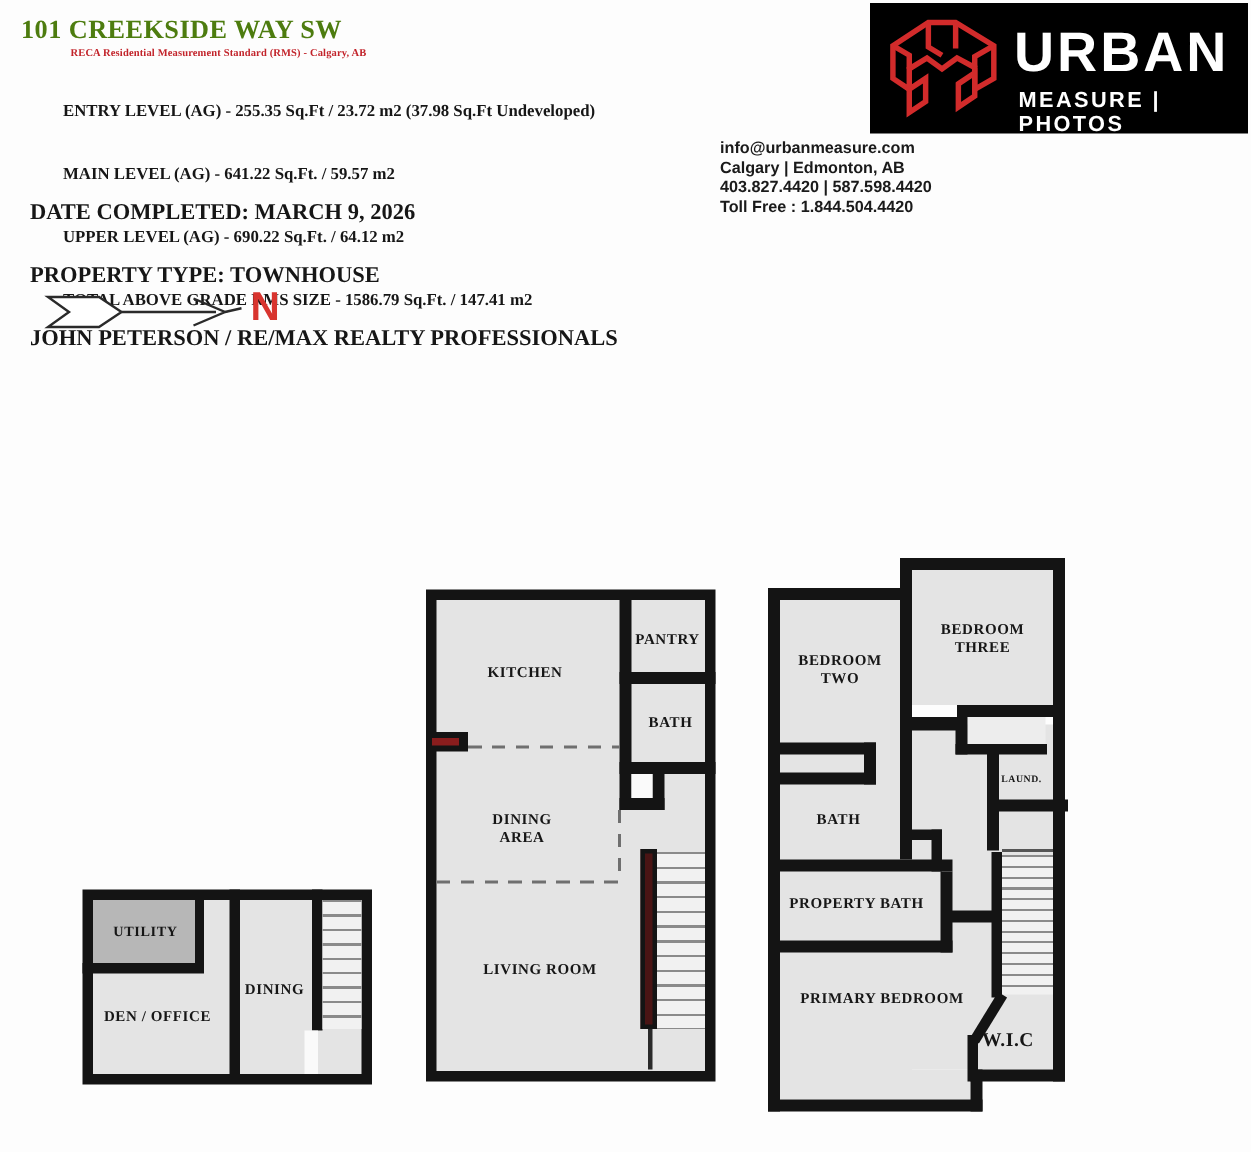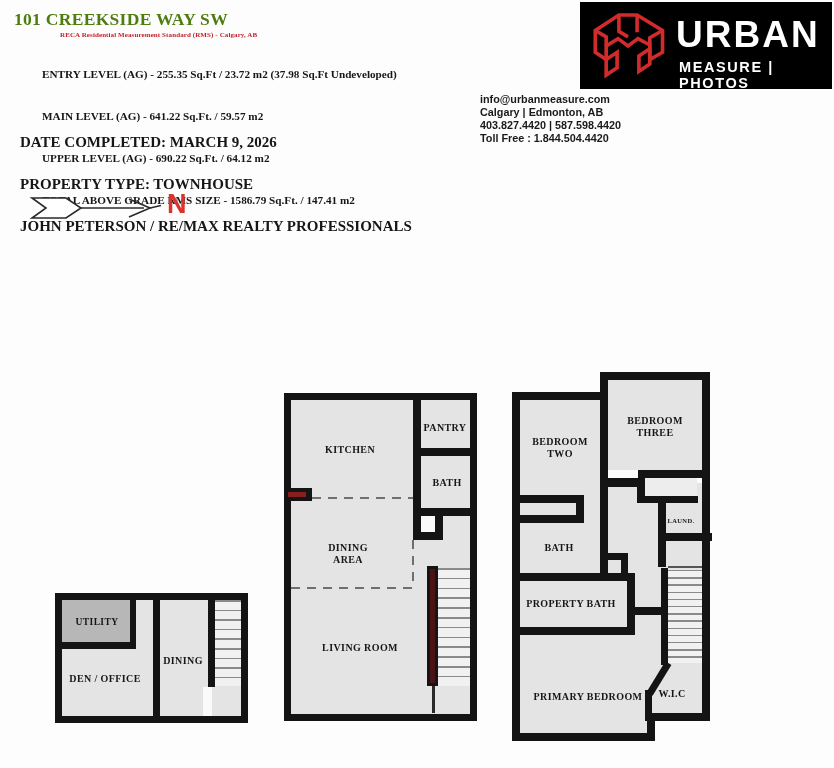"RECA Residential Measurement Standard" .std { left: 28px -> 15px }
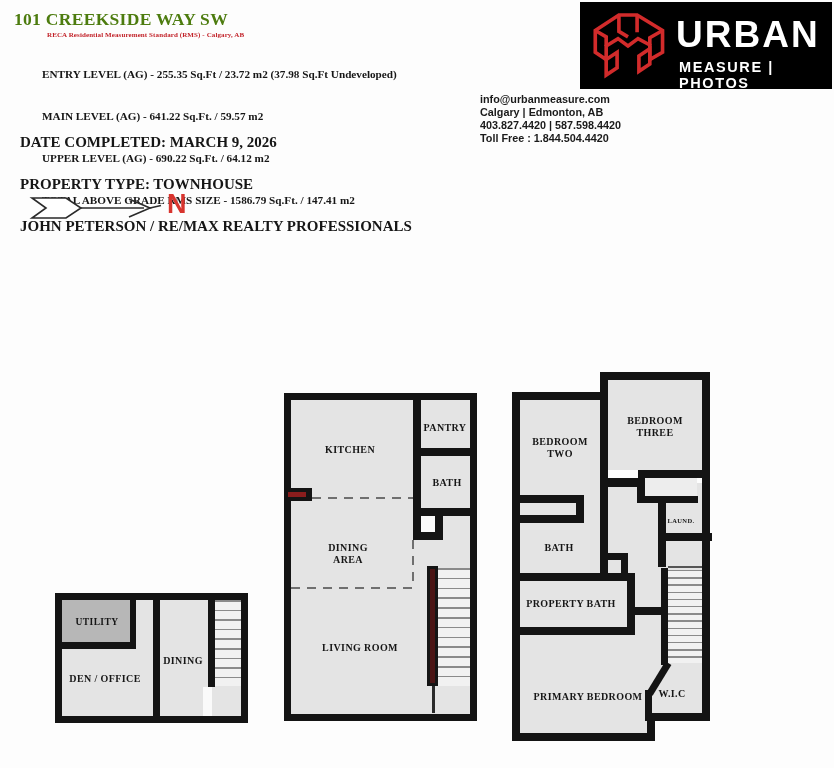"PRIMARY BEDROOM" div.lbl { top: 324px -> 294px }
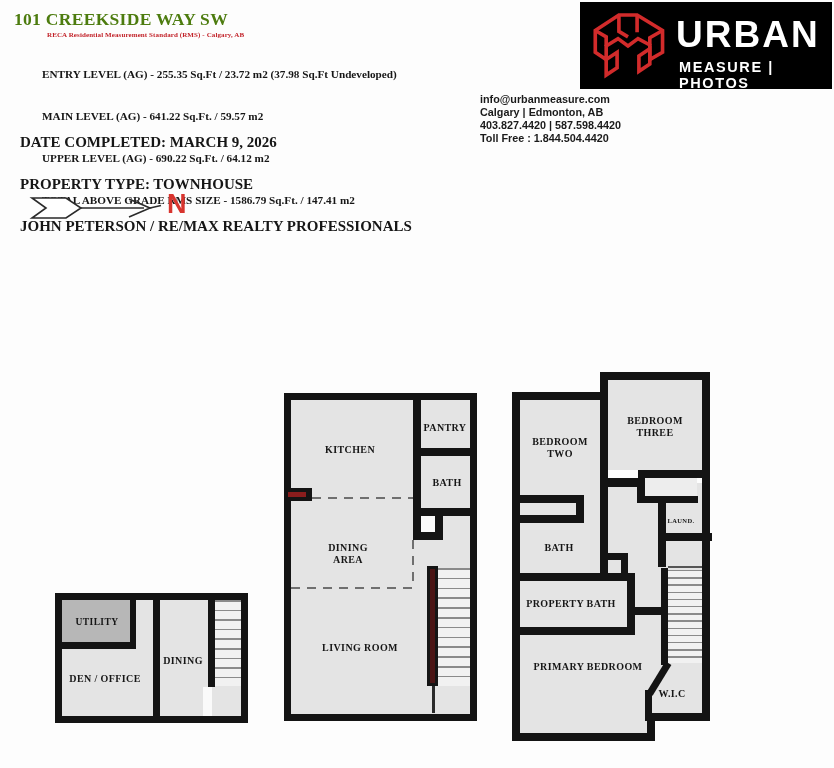"W.I.C" div.lbl { font-size: 10px -> 13px }
